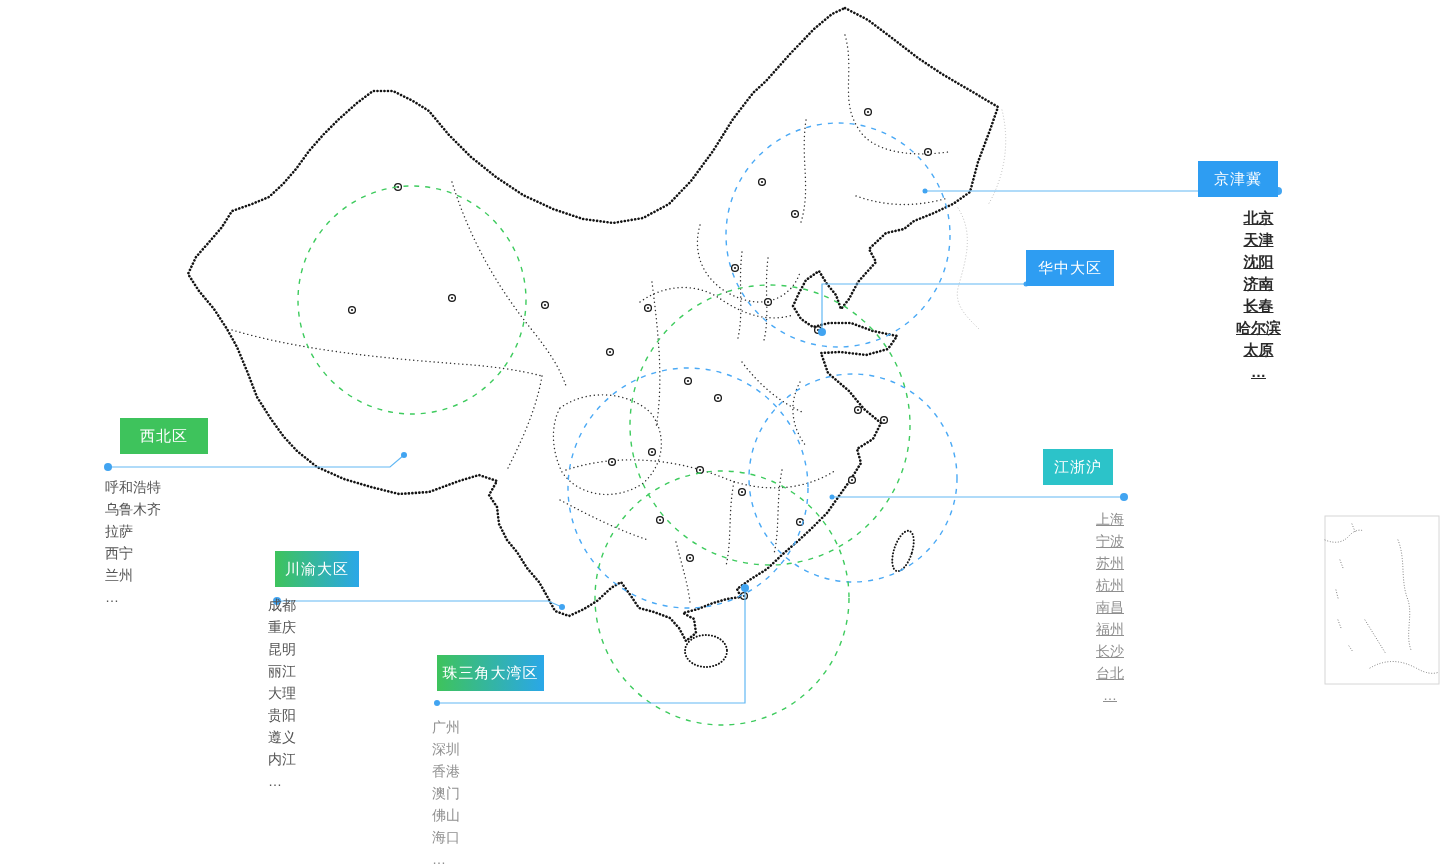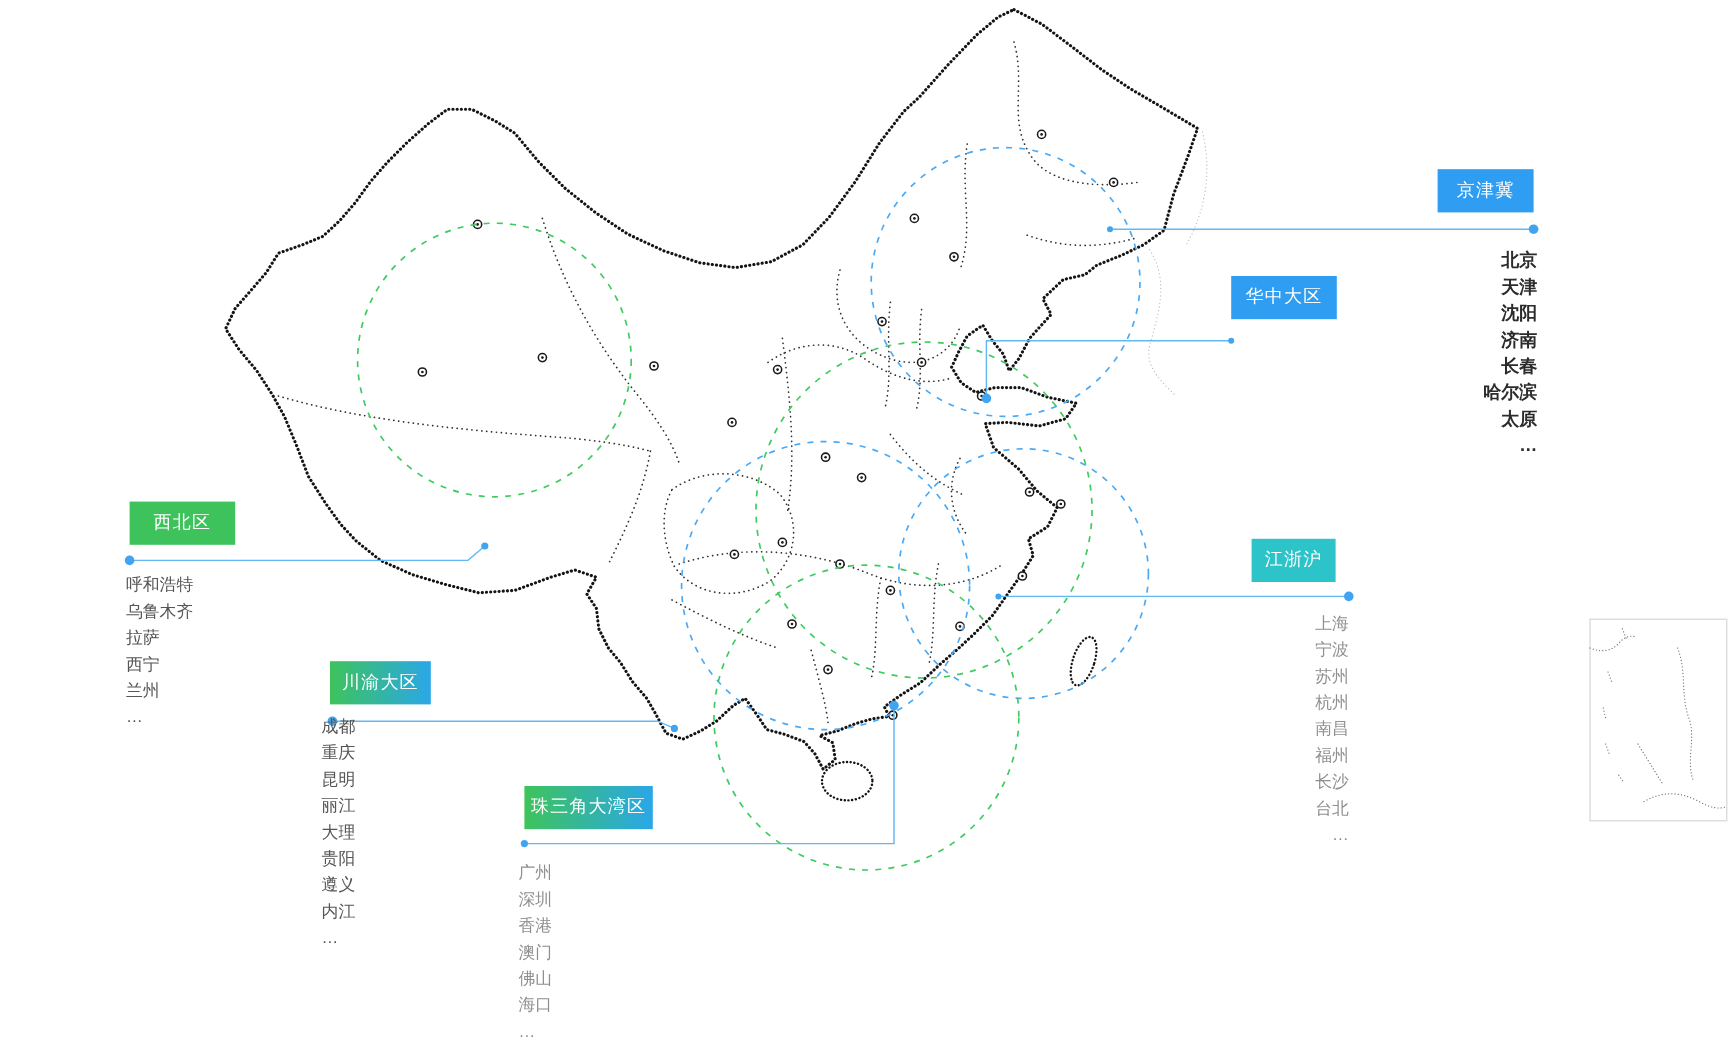"京津冀" .tag.blue { margin-top: none -> 20px }
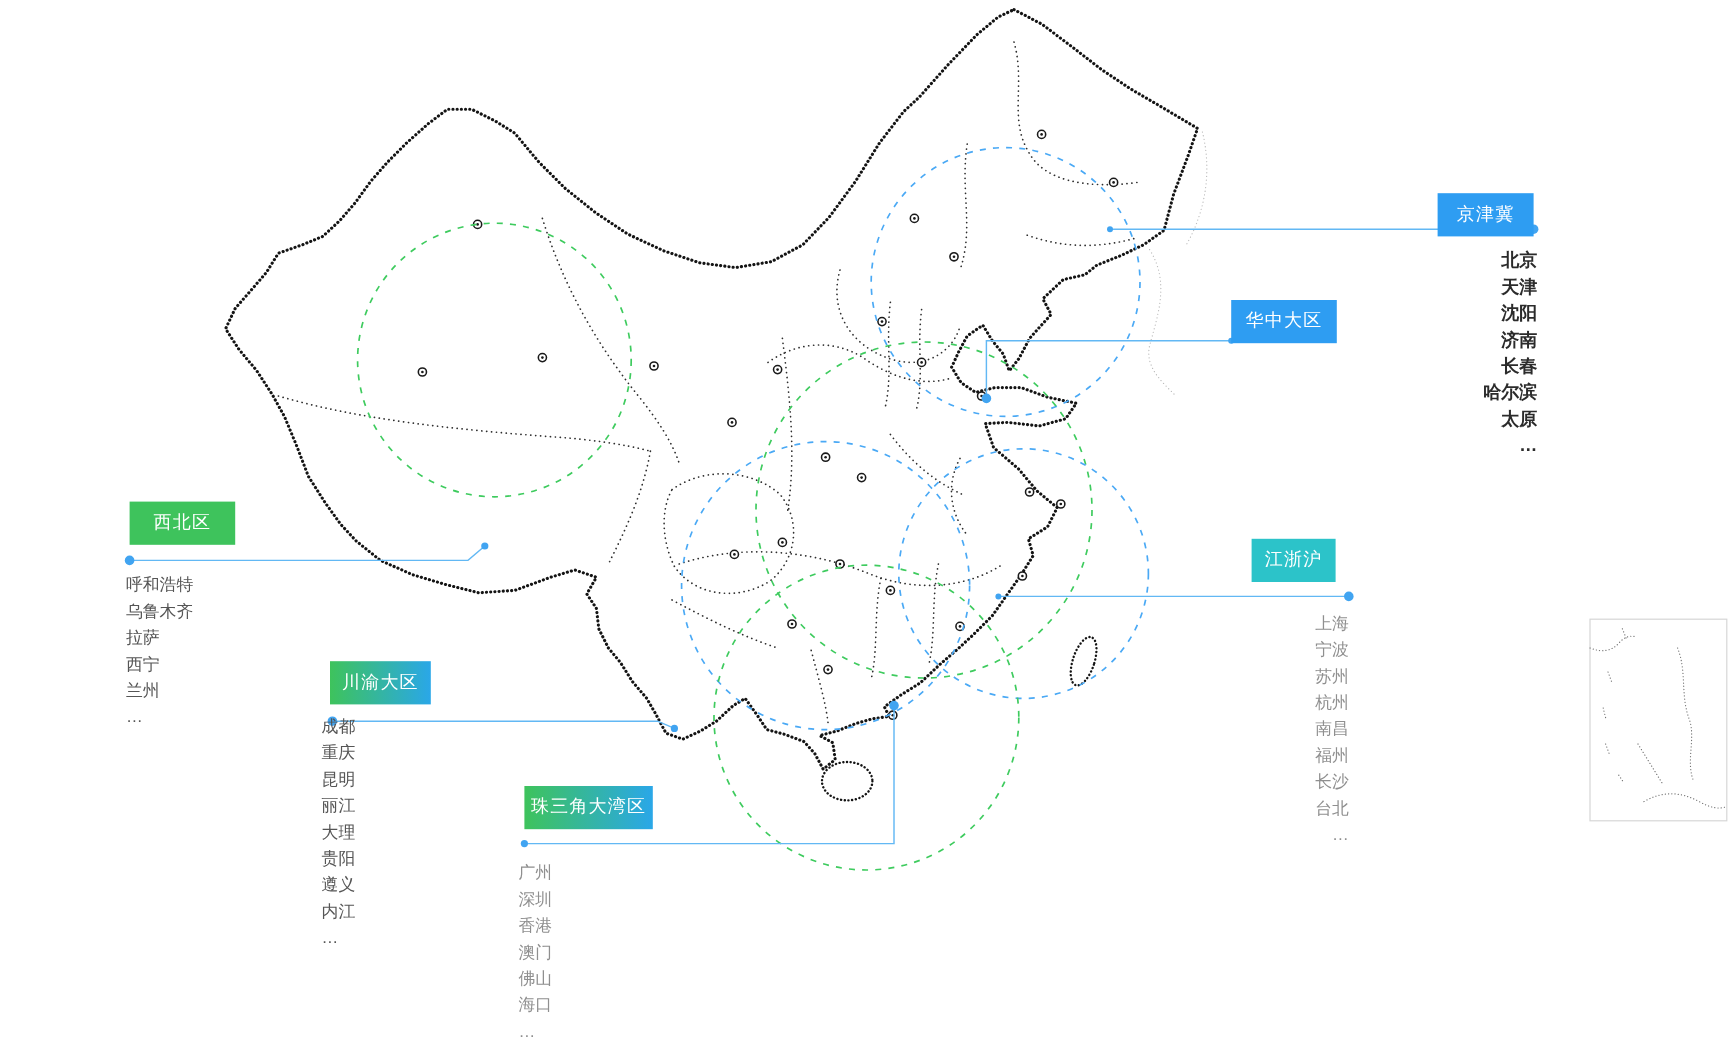"北京" .citylist.right { text-align: right -> center; text-decoration: none -> underline }
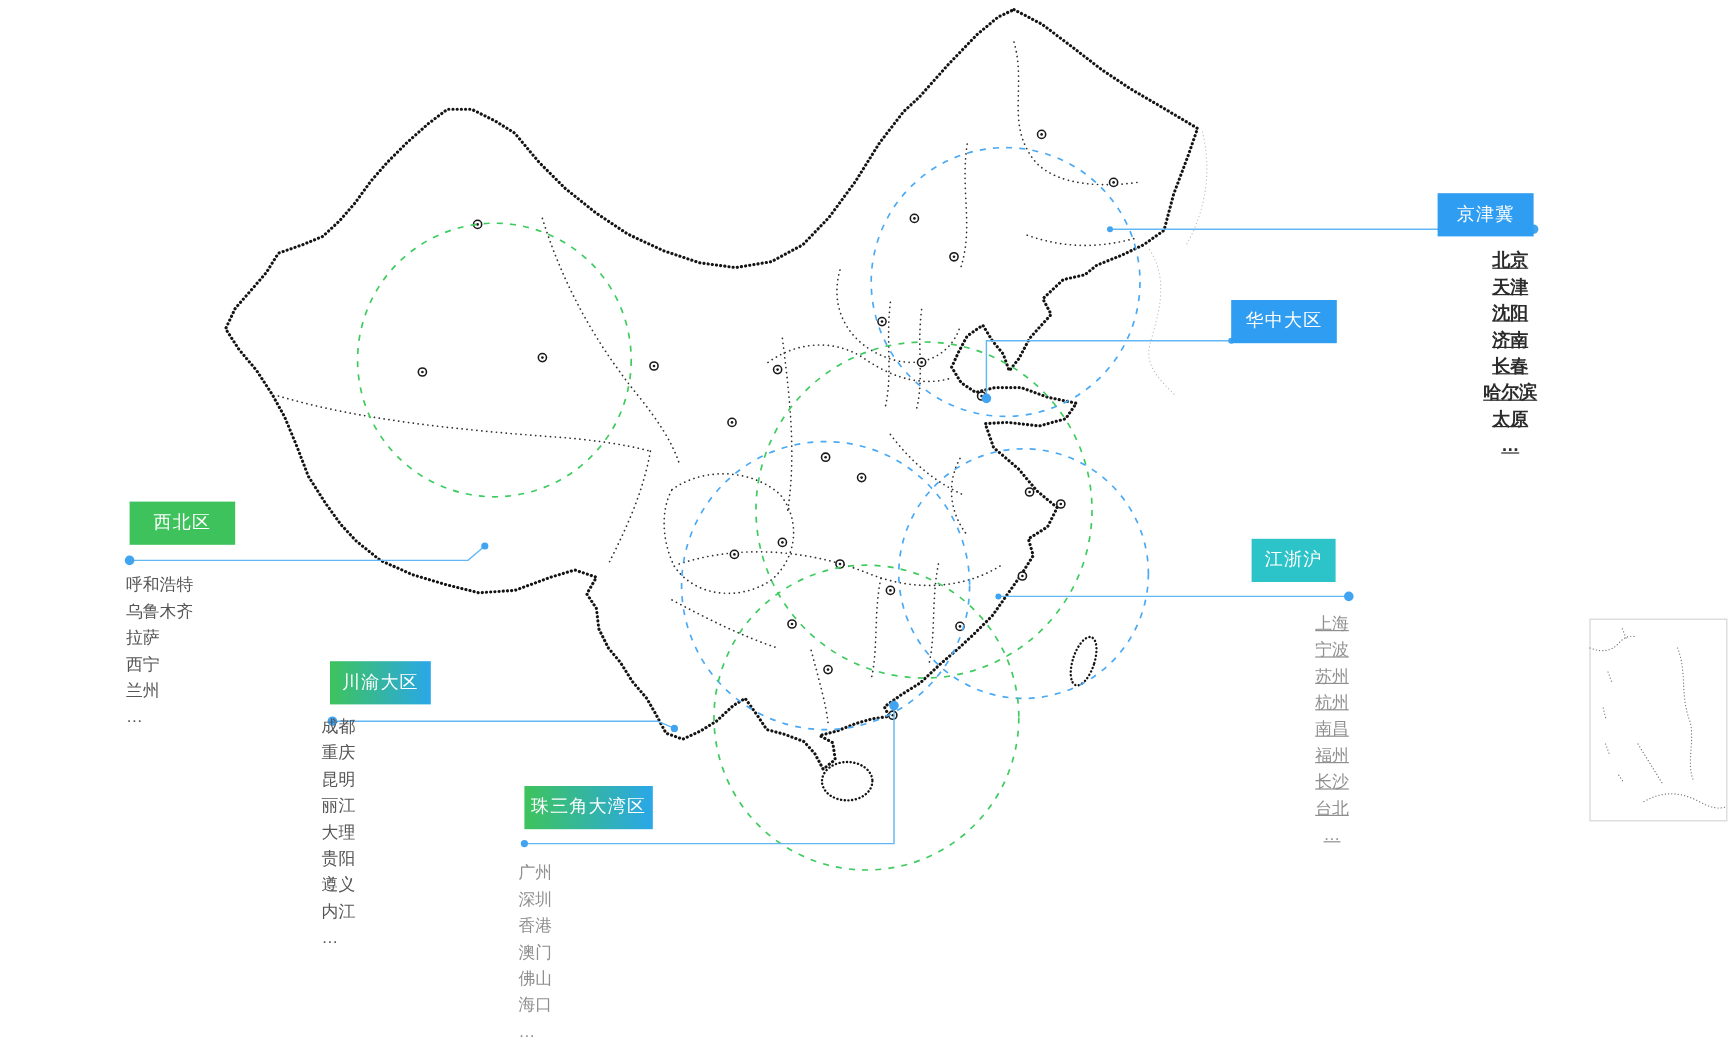"西北区" .tag.green { margin-left: none -> 12px }
